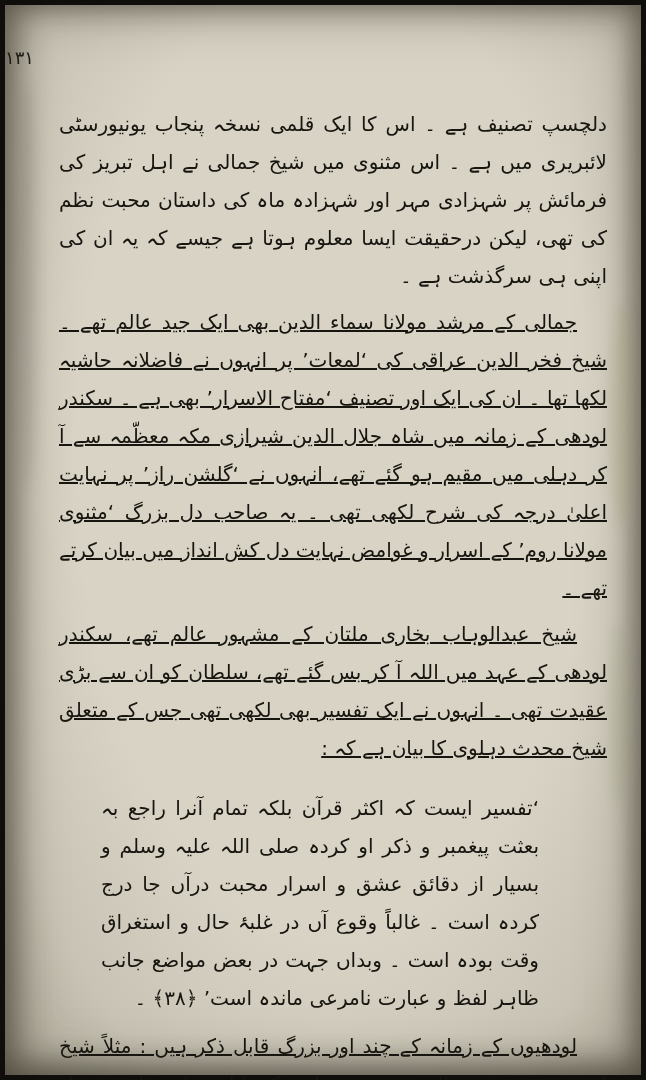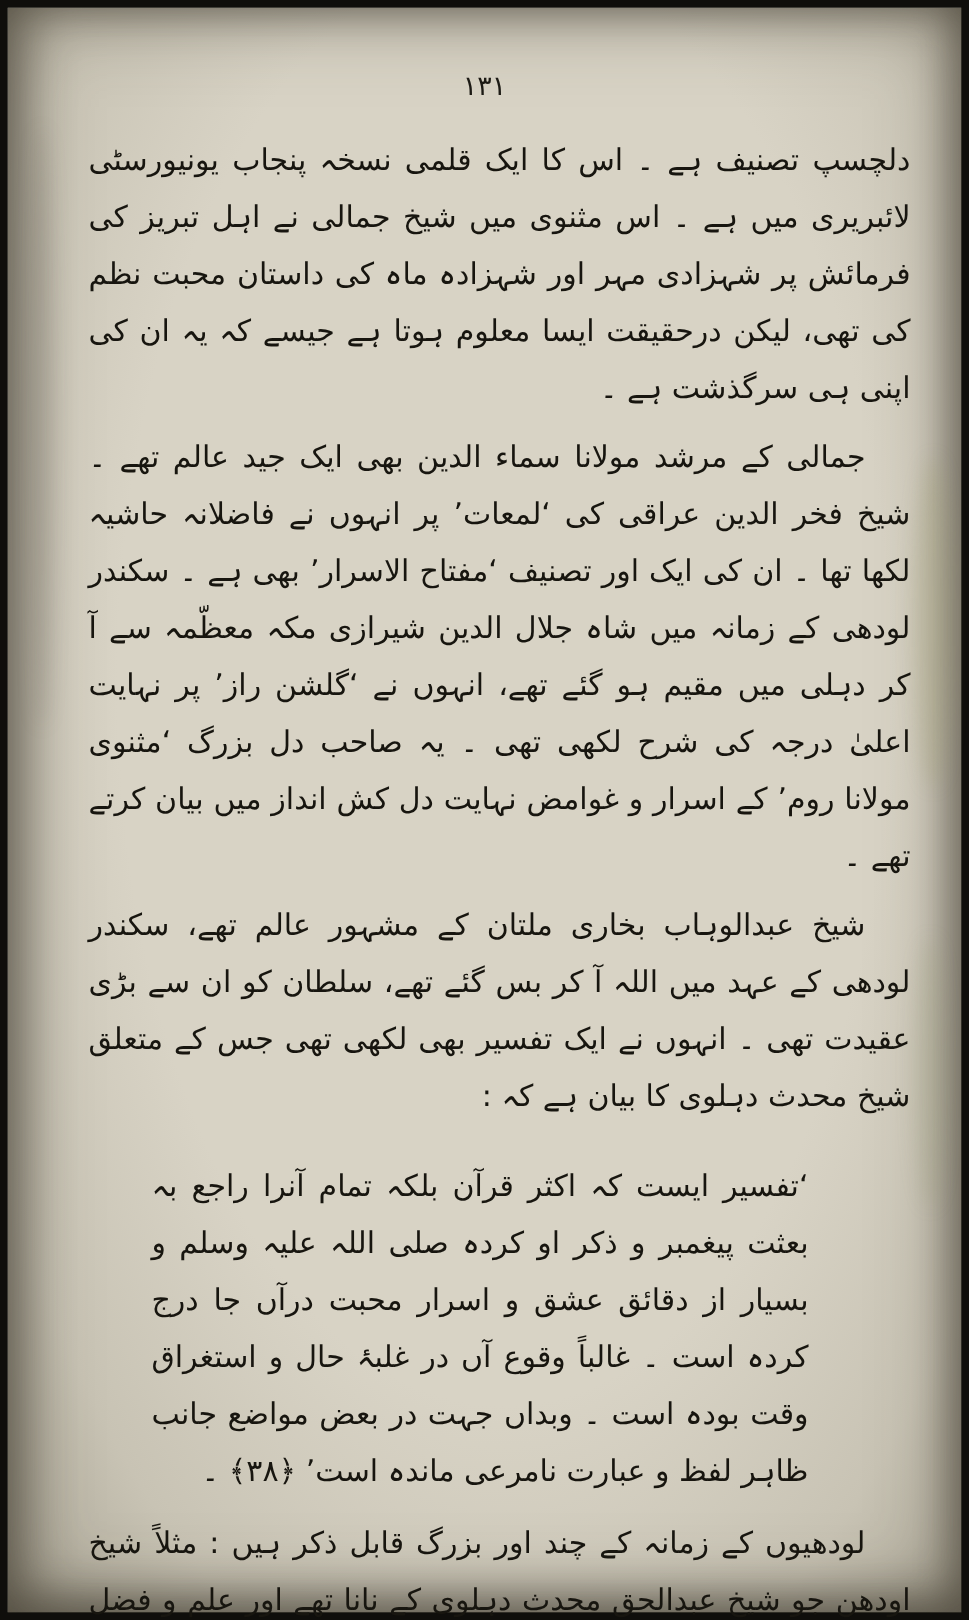"۱۳۱" .page-number { text-align: center -> left }
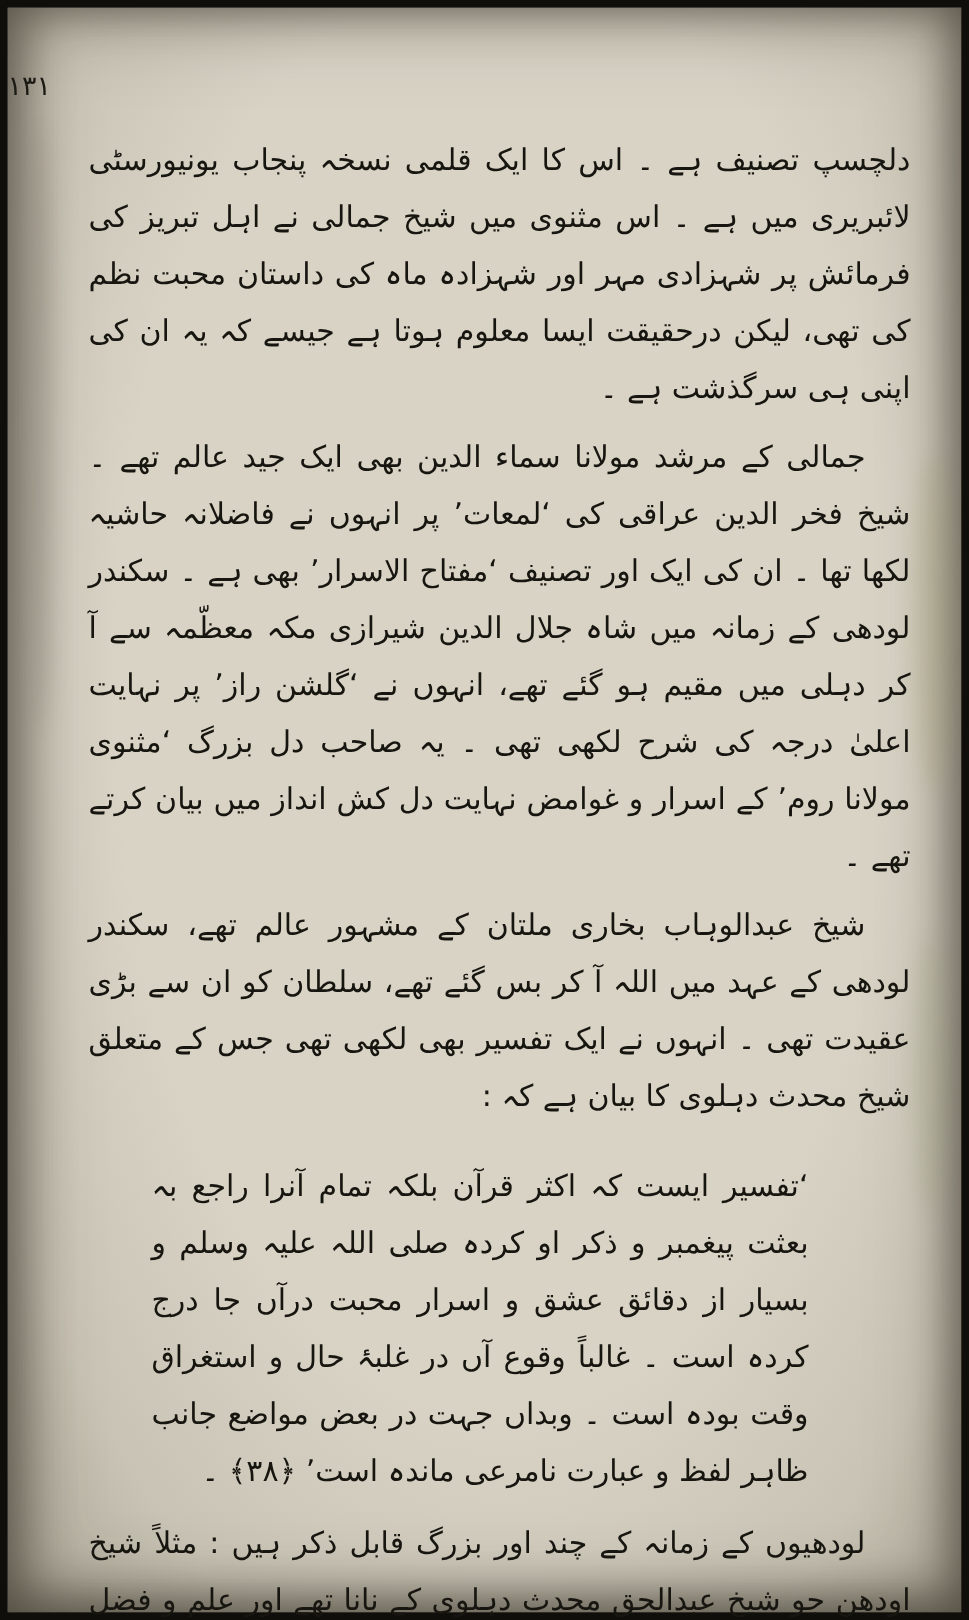"دلچسپ تصنیف ہے ۔ اس" .body-text p { margin: 0 0 2px 0 -> 18px 0 2px 0 }
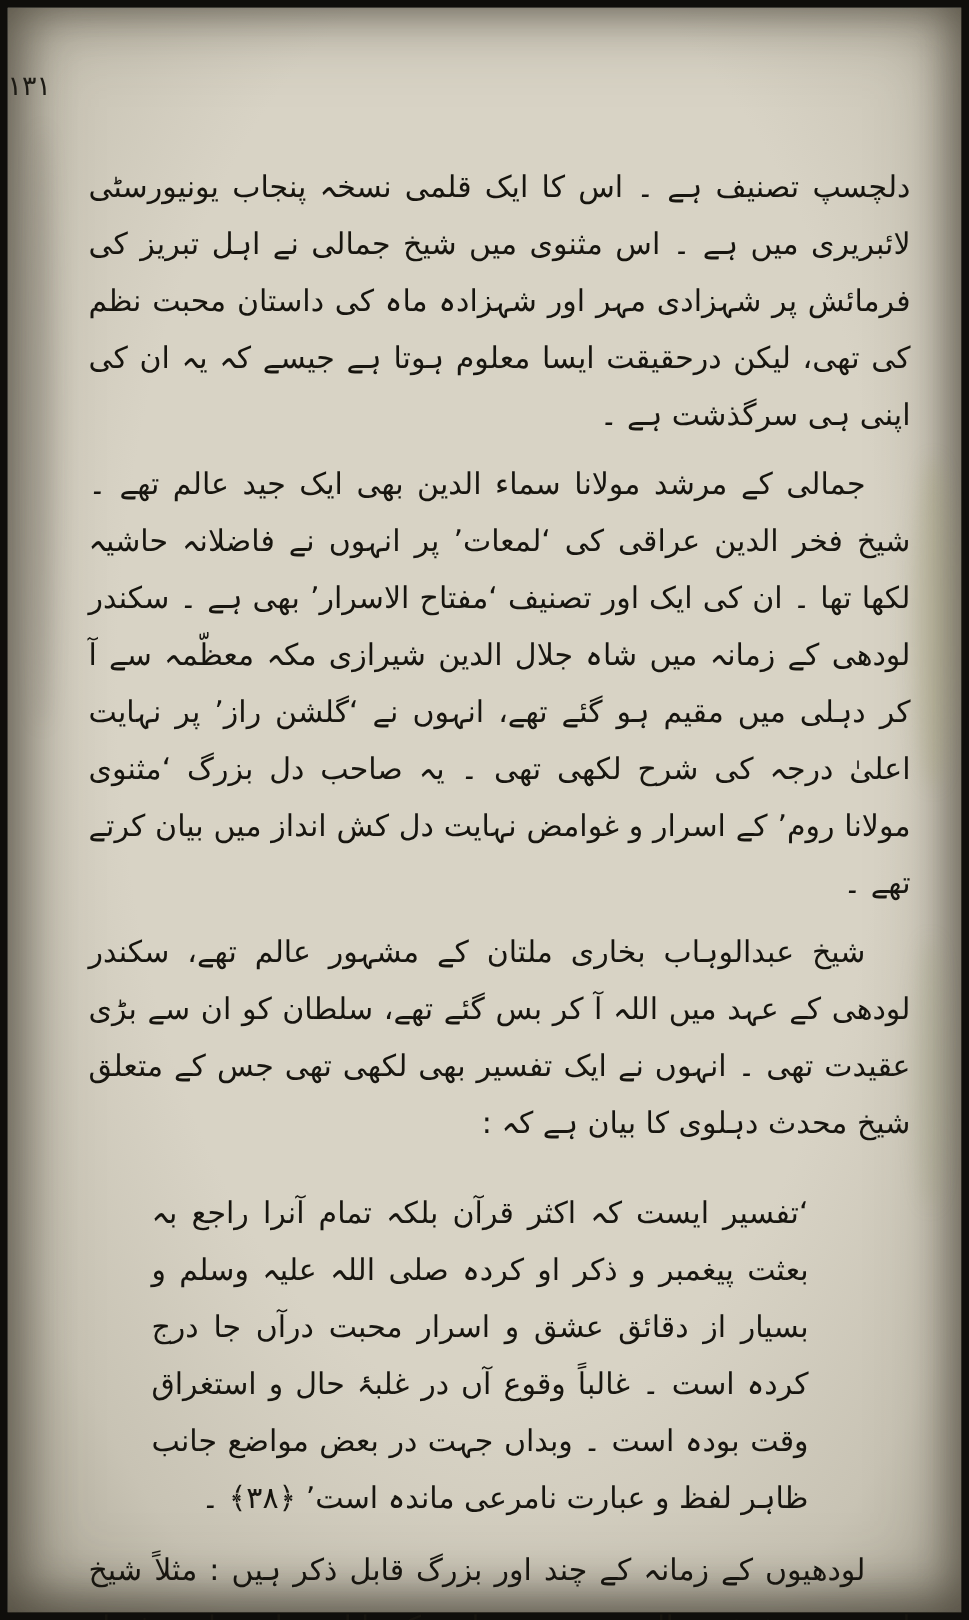"جمالی کے مرشد مولانا سماء" .body-text p.indent { text-decoration: none -> underline }
